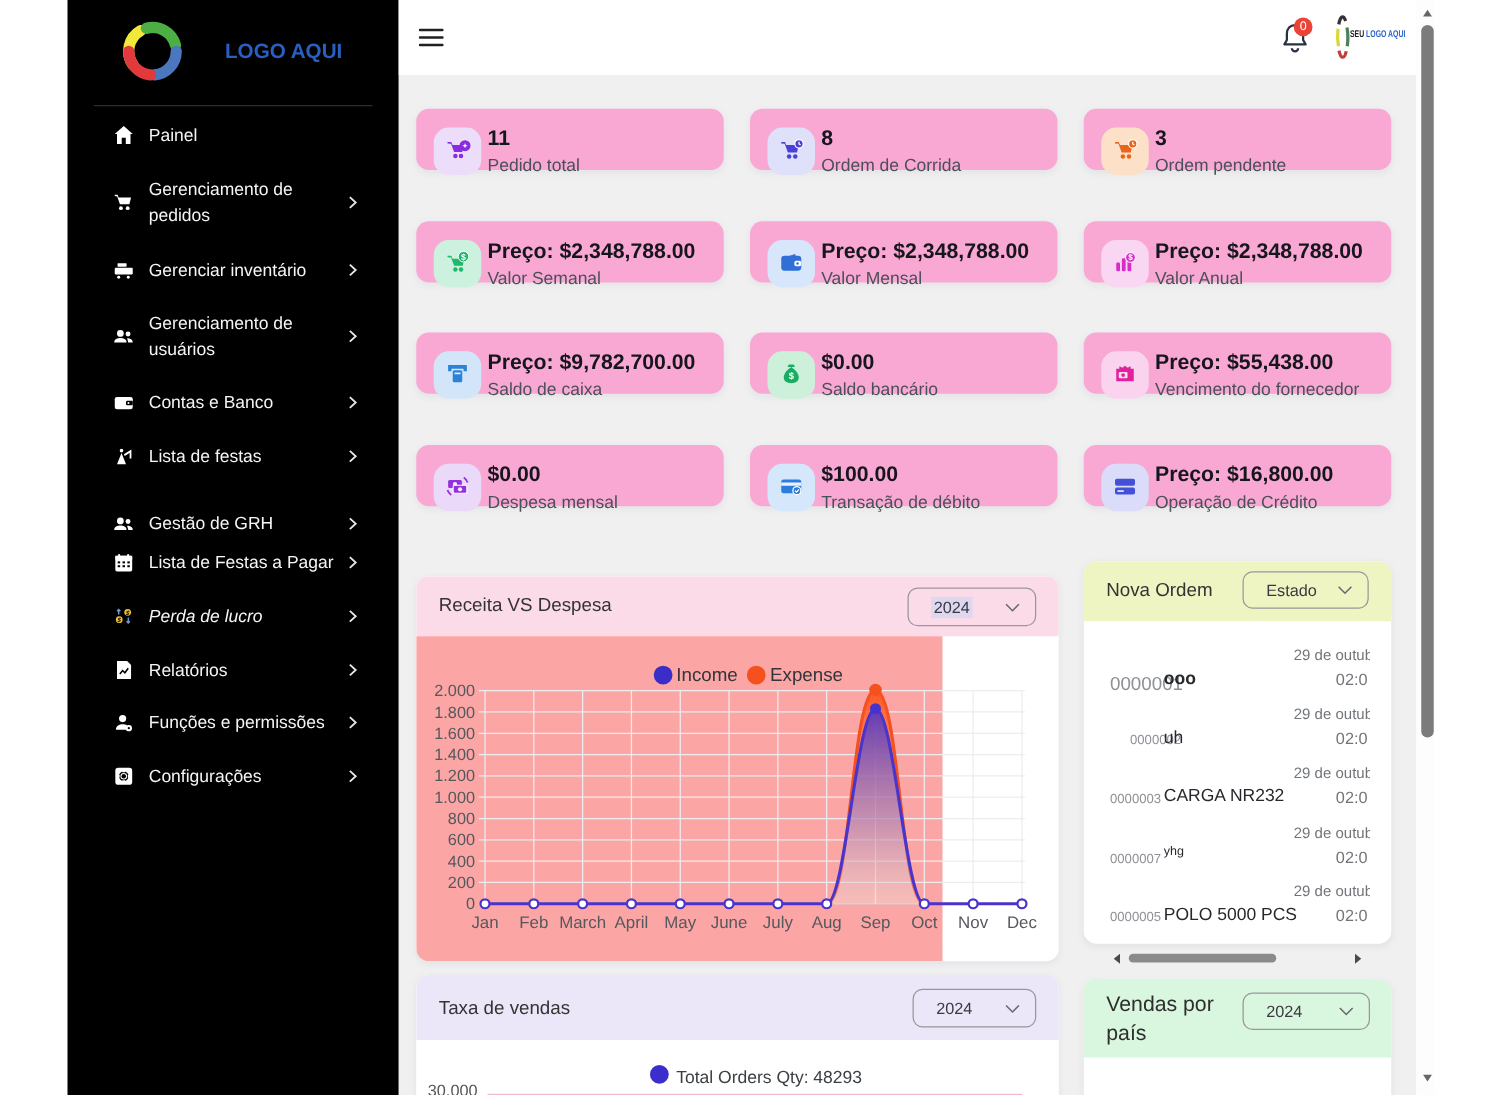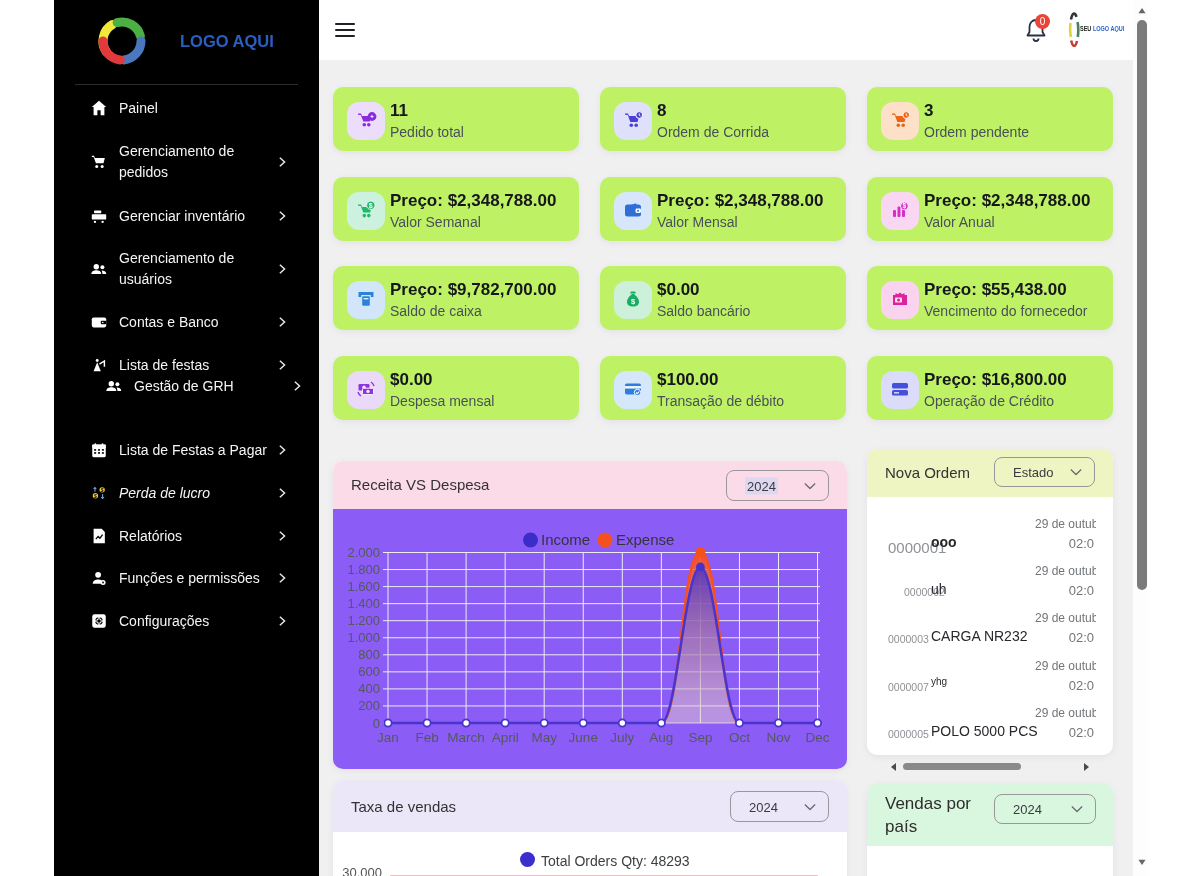"11" .card { background: #bef264 -> #f9a8d4; height: 64px -> 49px }
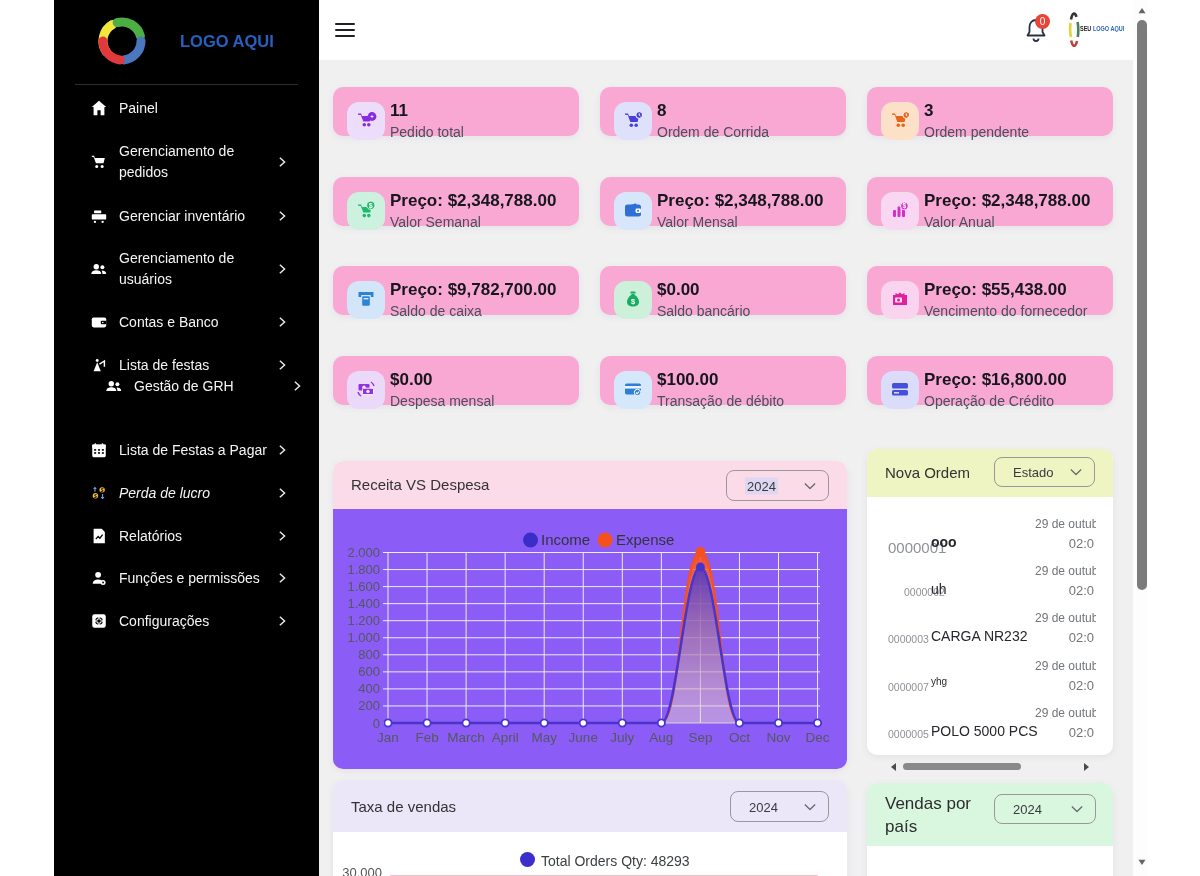"Gestão de GRH" div.mi { margin-left: 15px -> none; top: 365px -> 398px }
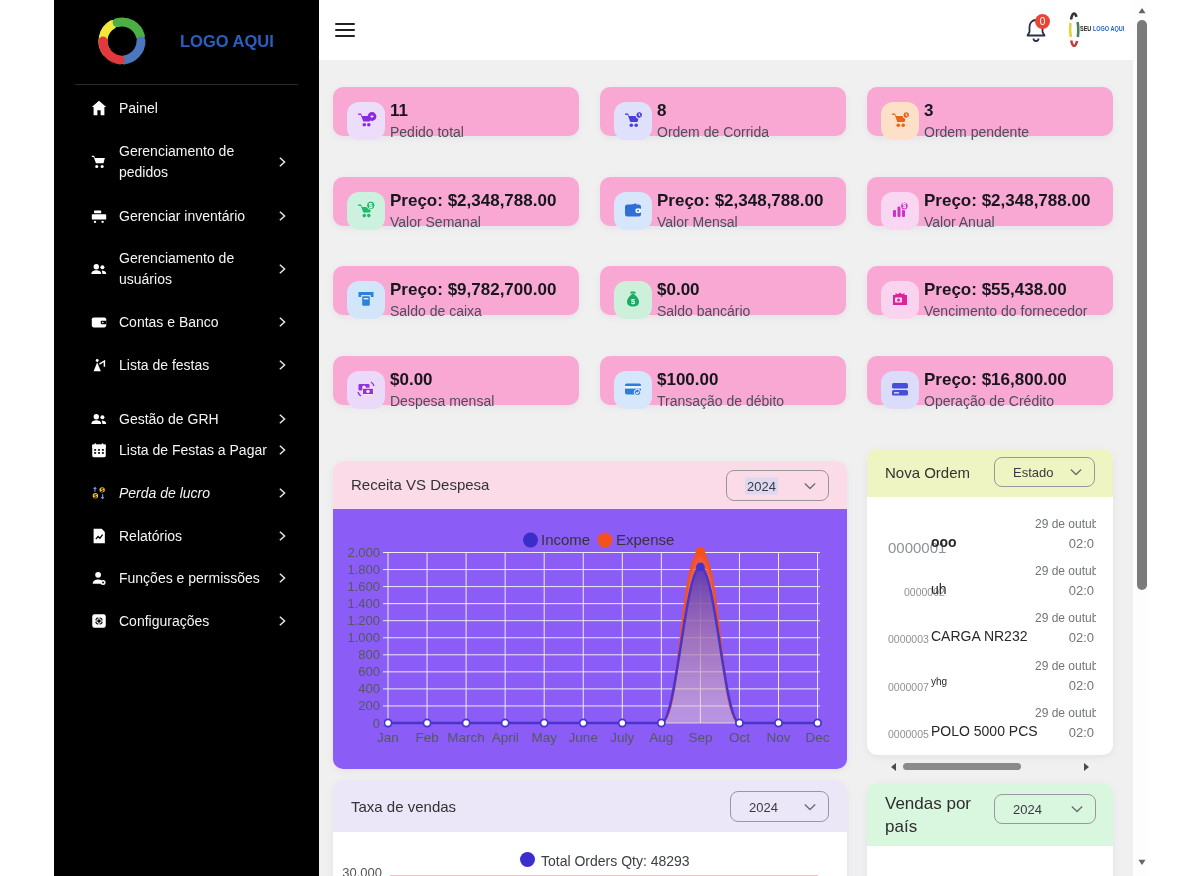"Income" div.abs { background: #8b5cf6 -> #fca5a5; width: 514px -> 421px }
